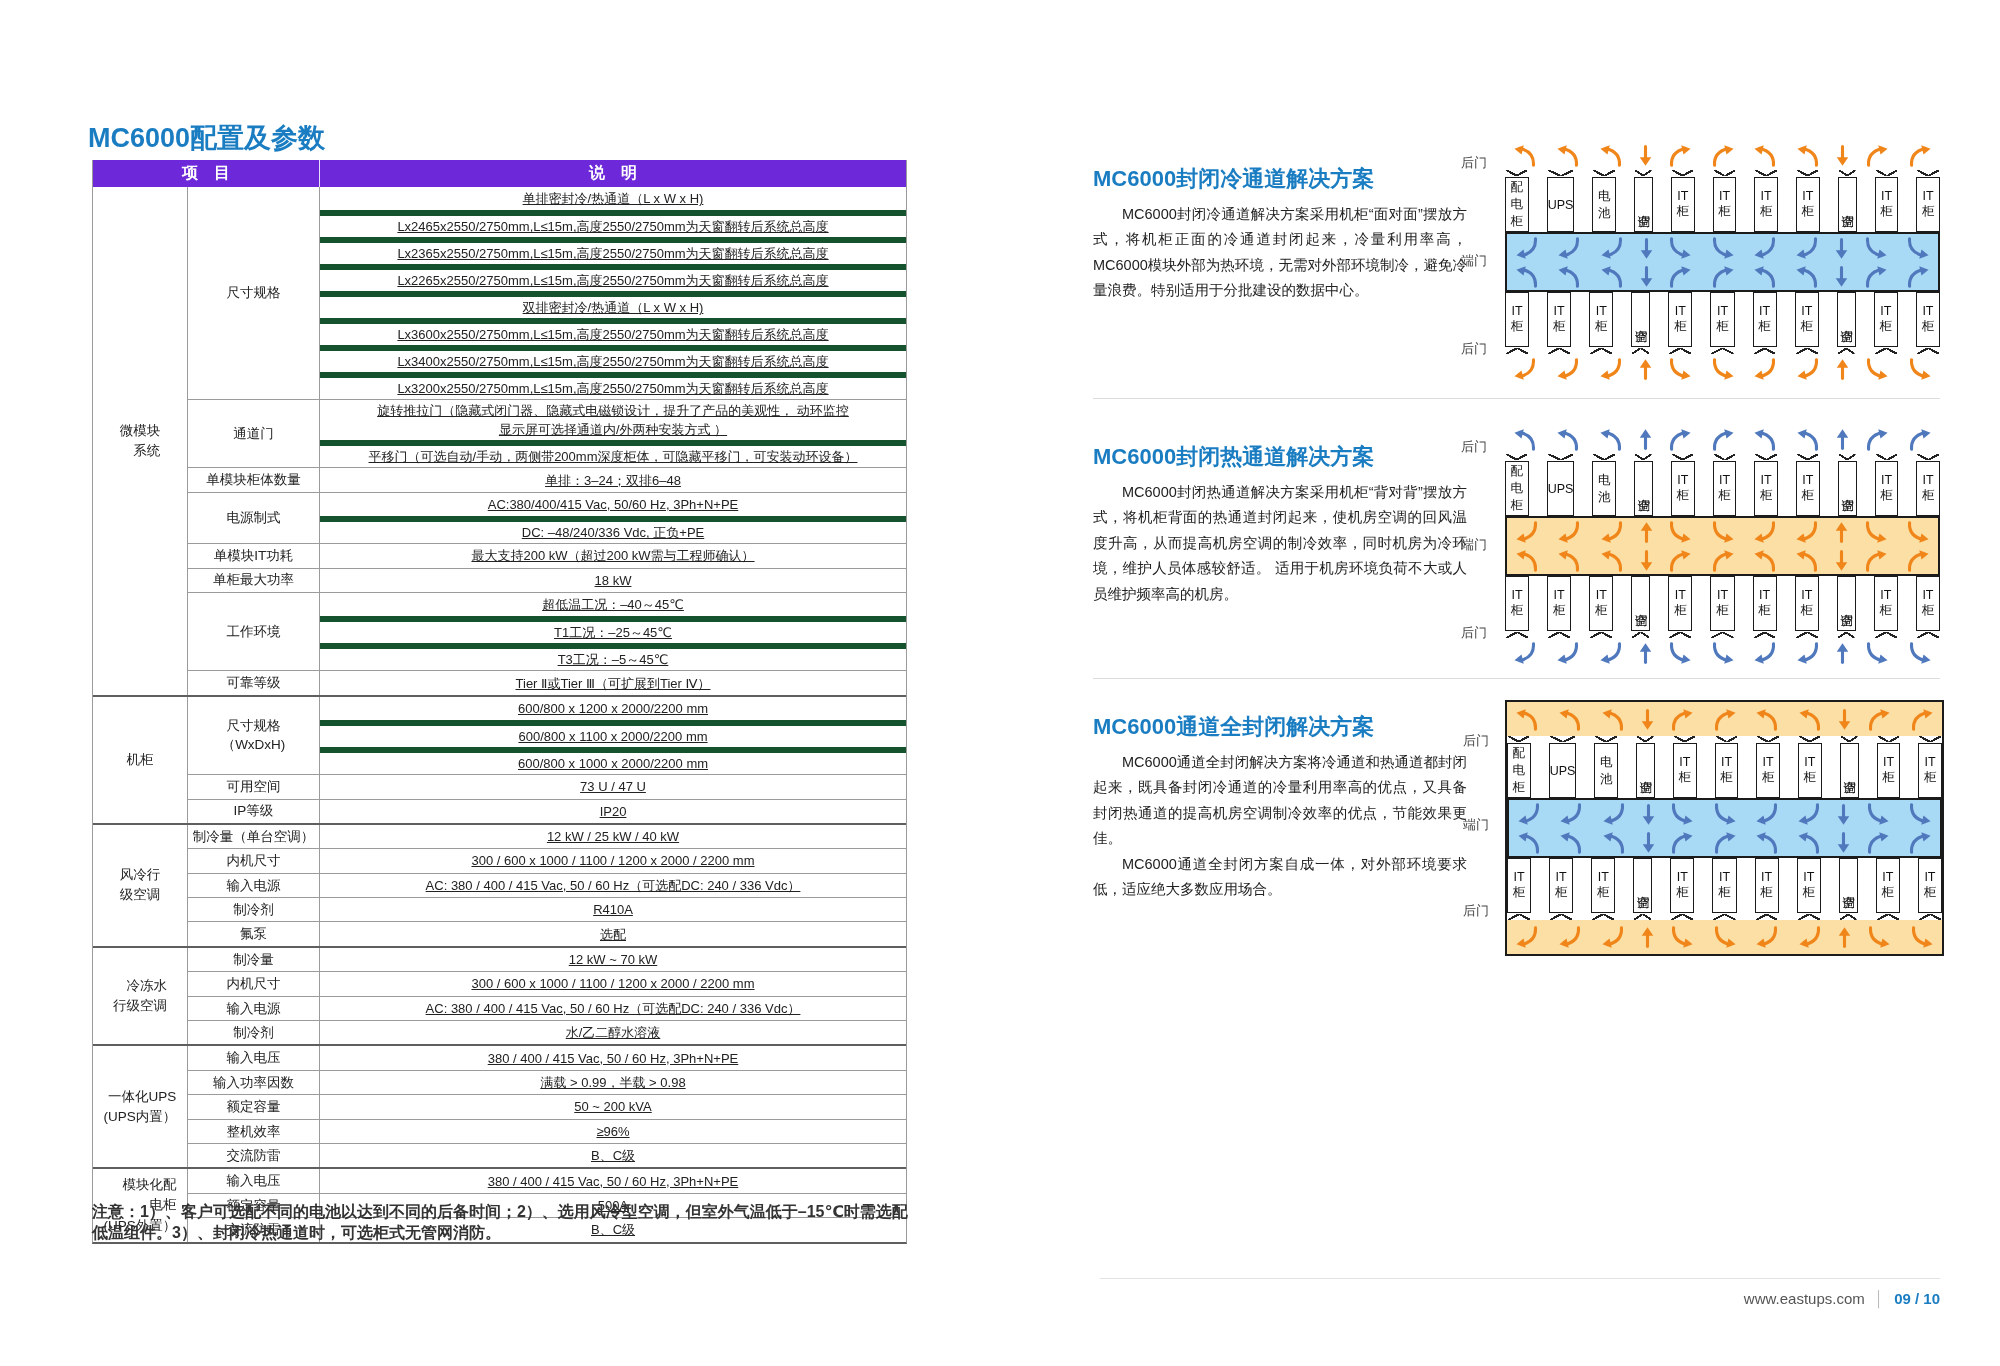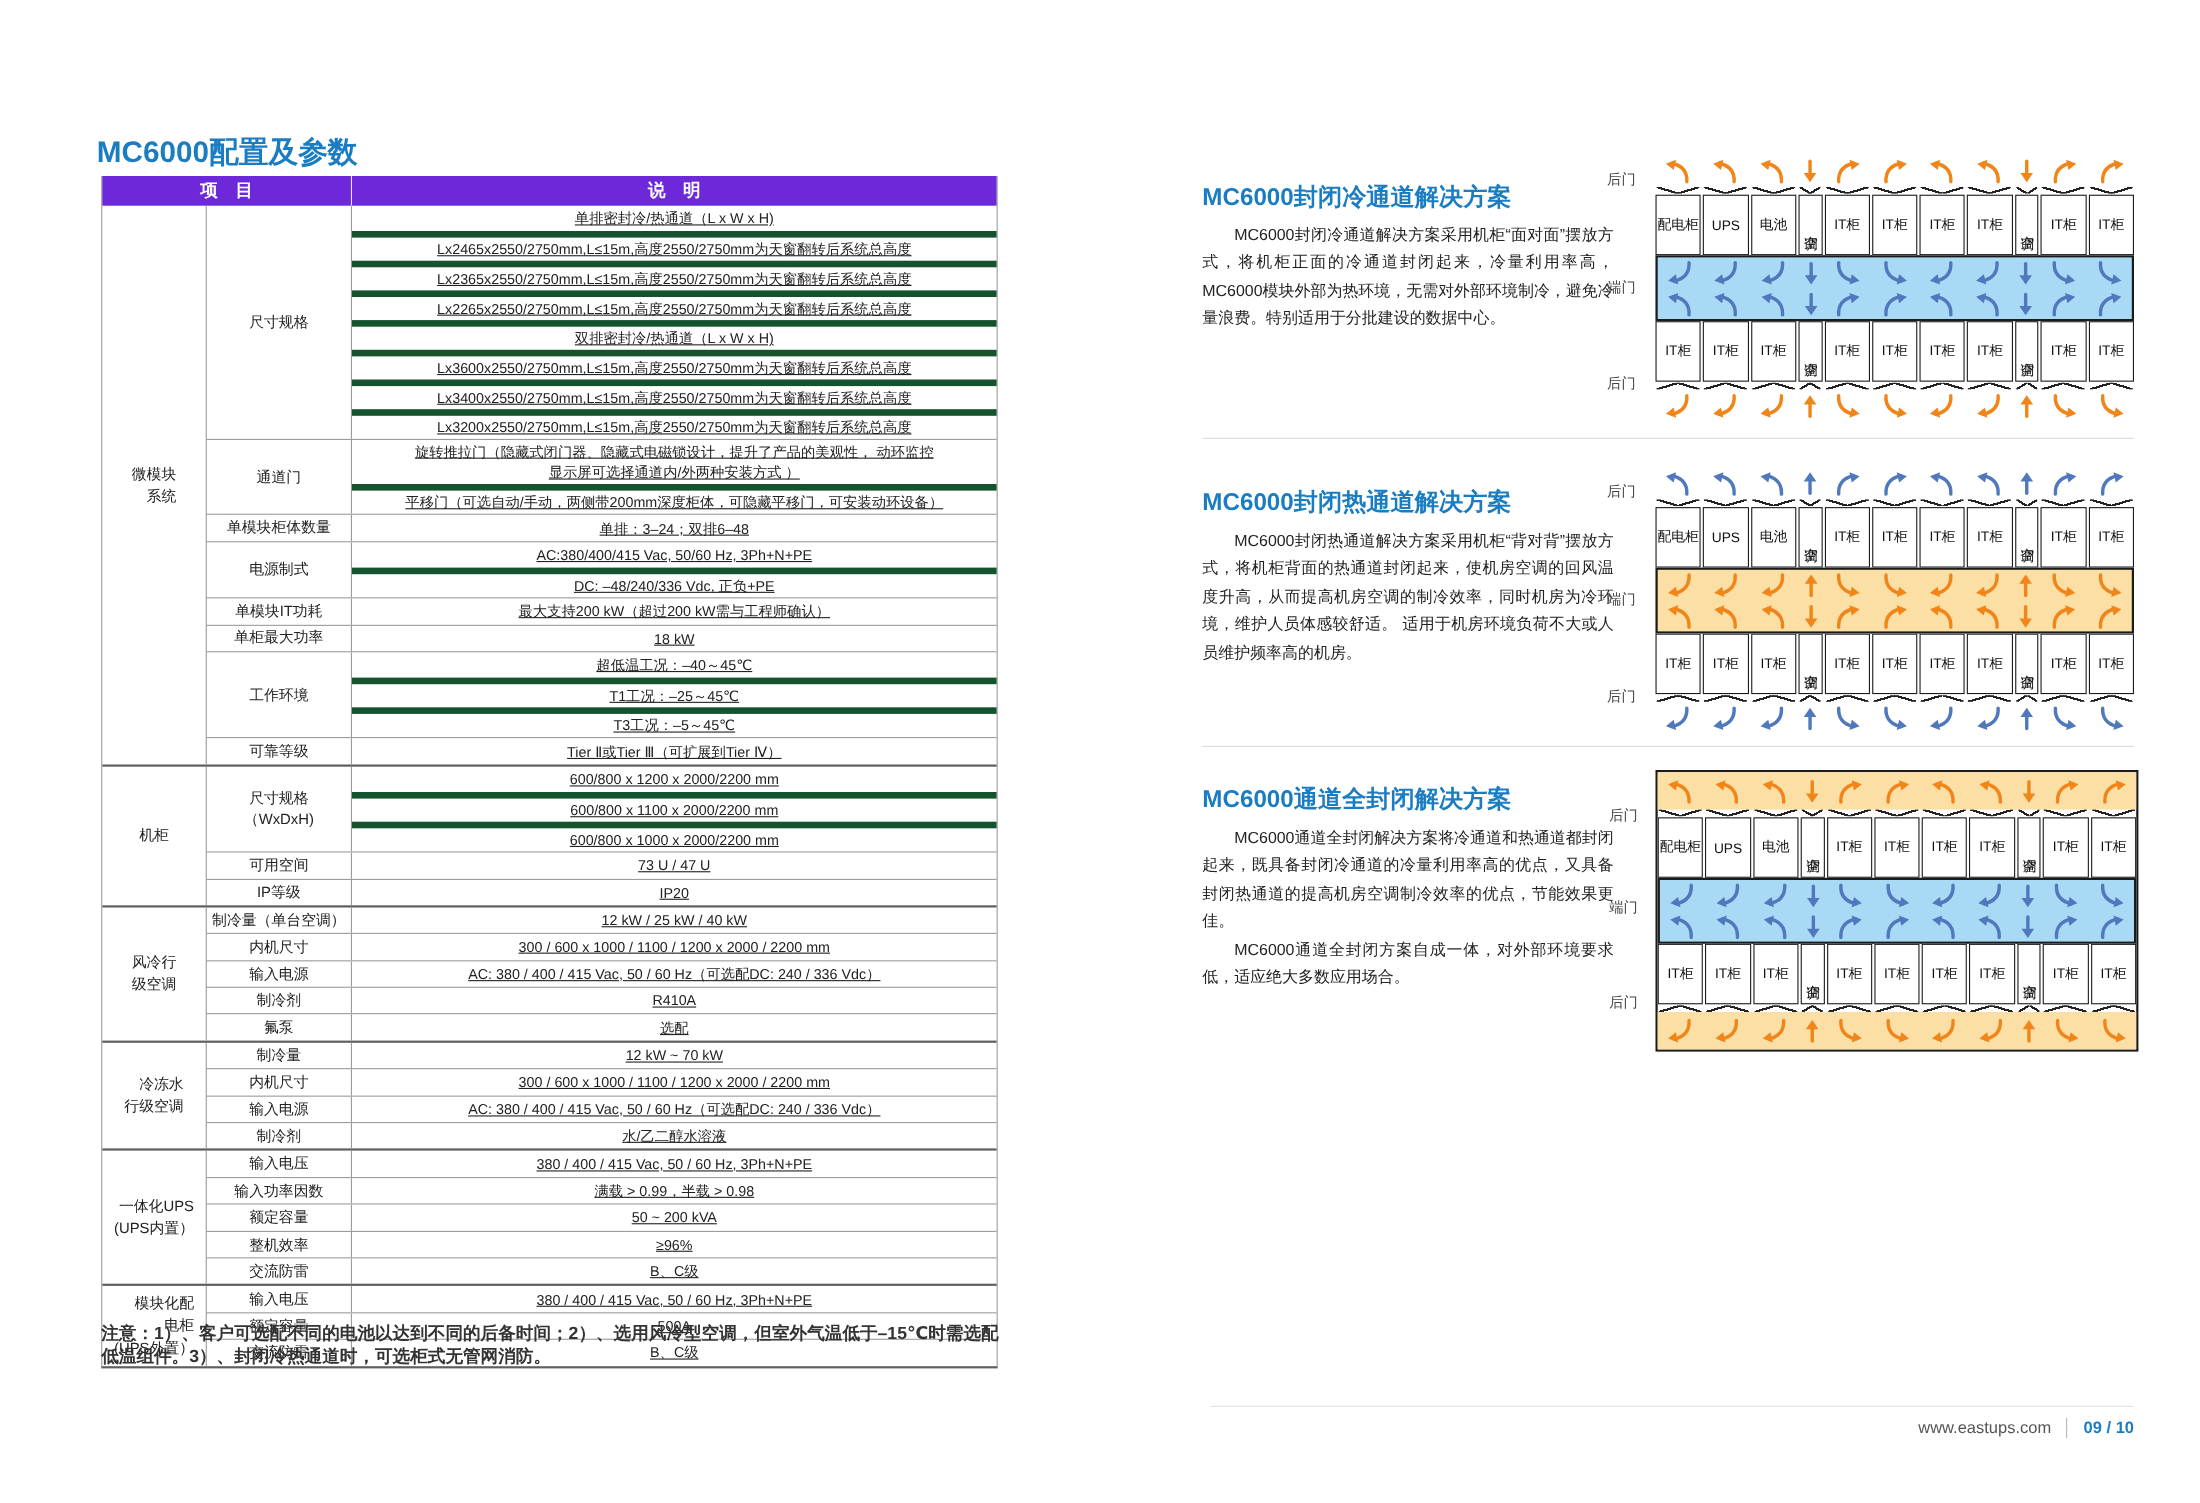"配电柜" .cabrow { gap: 2px -> 18px }
